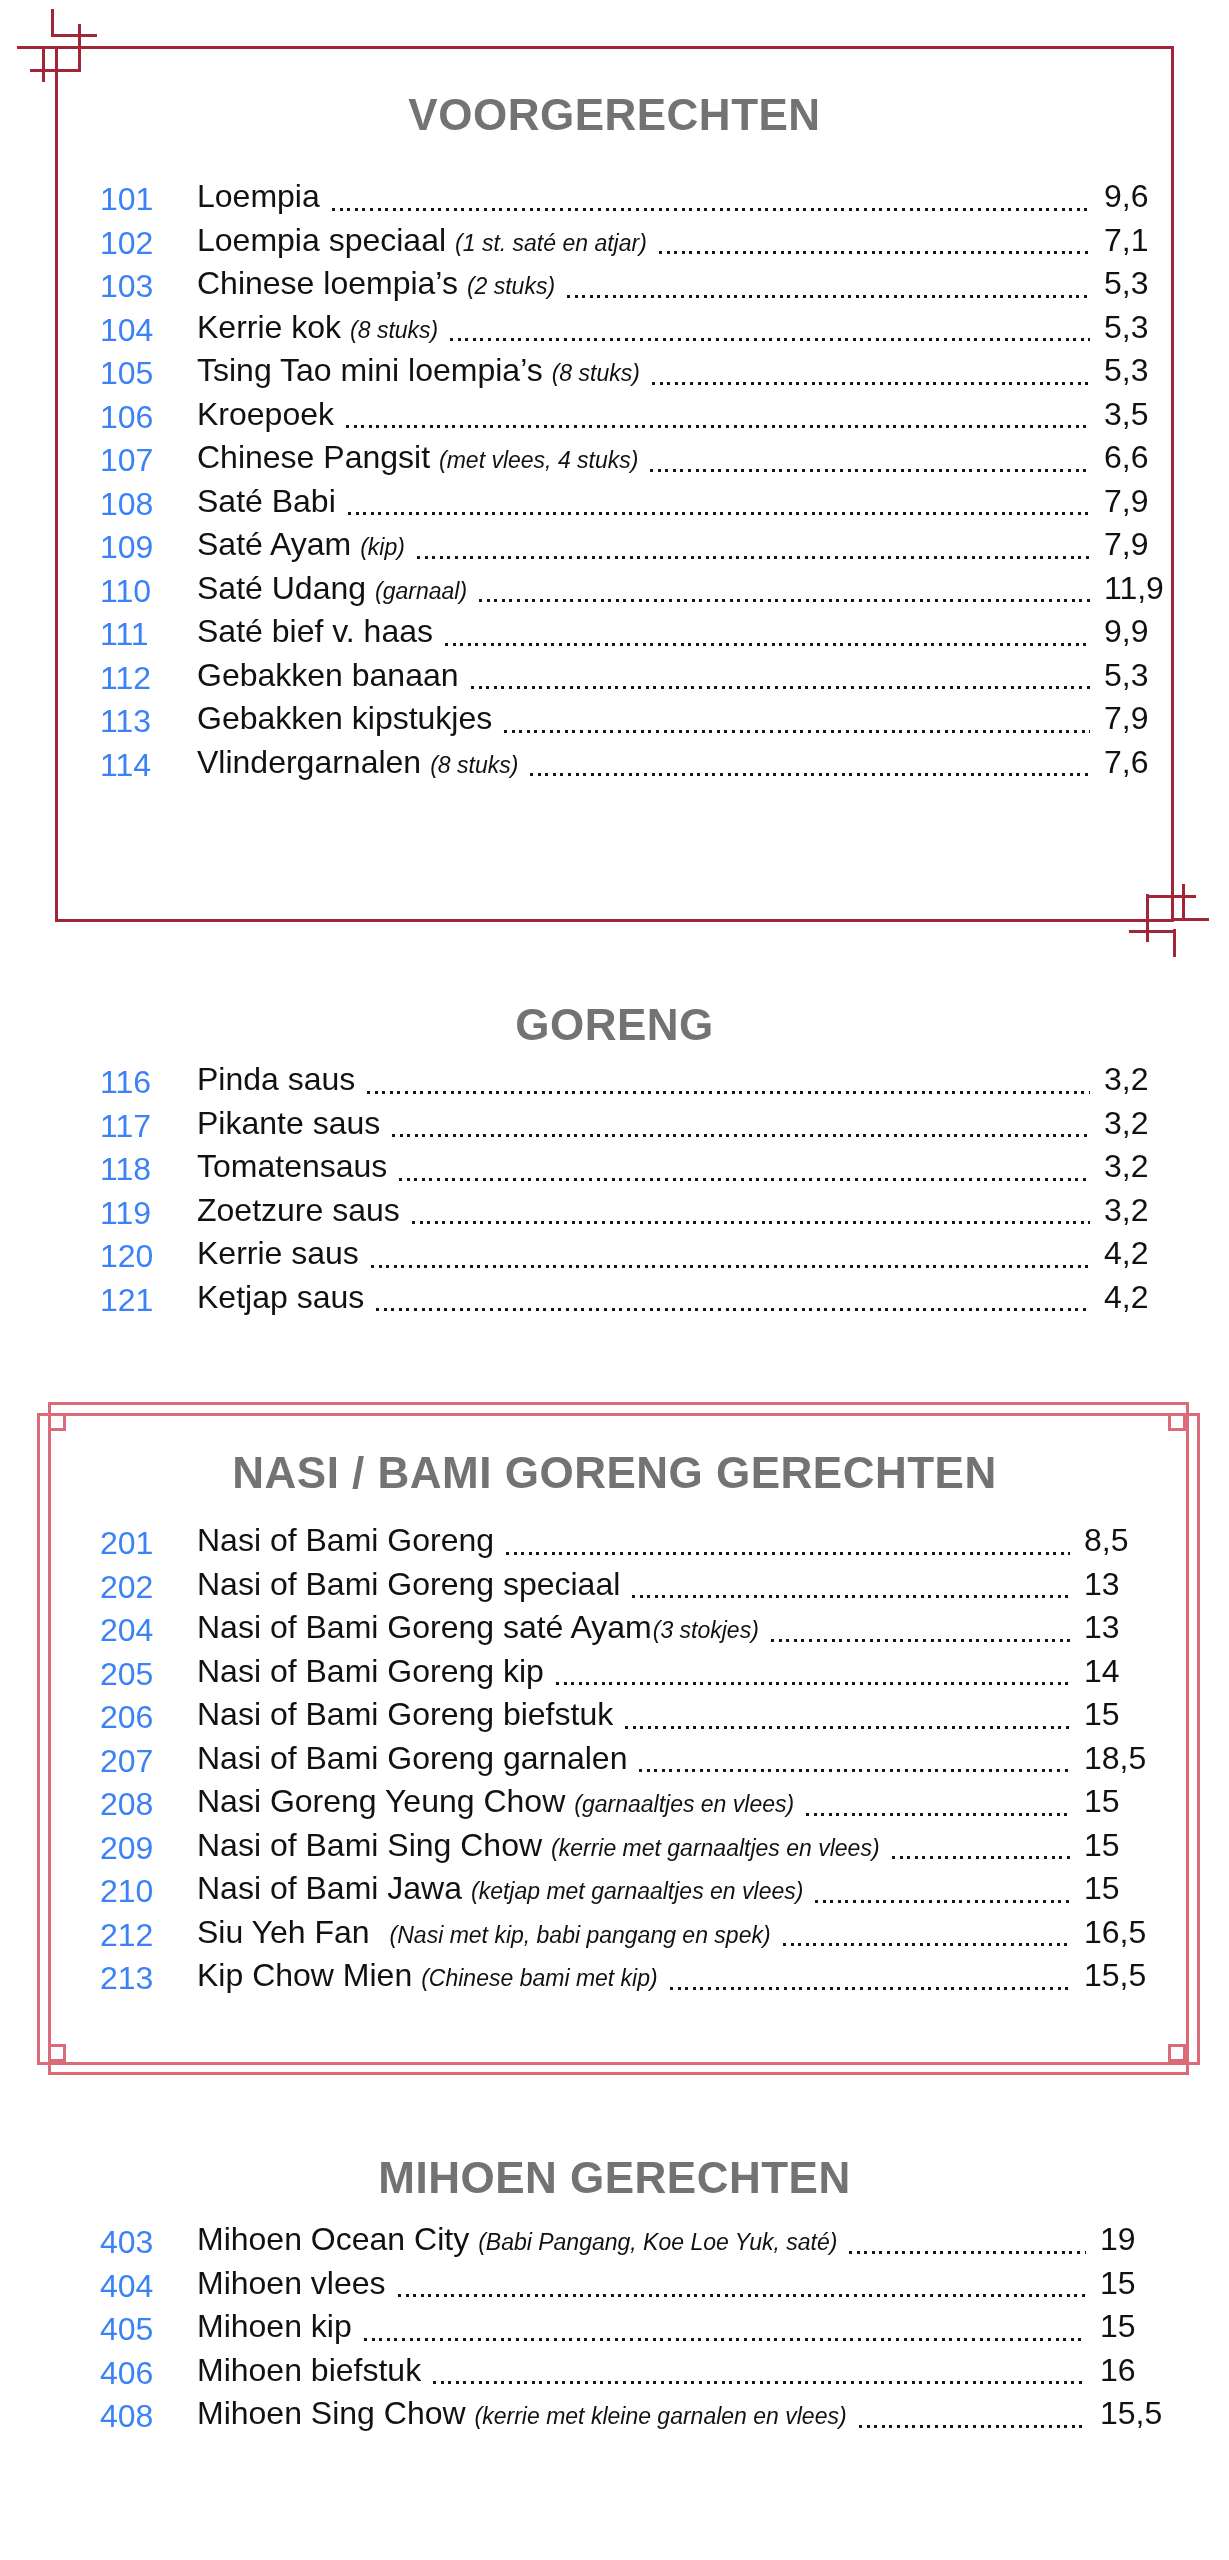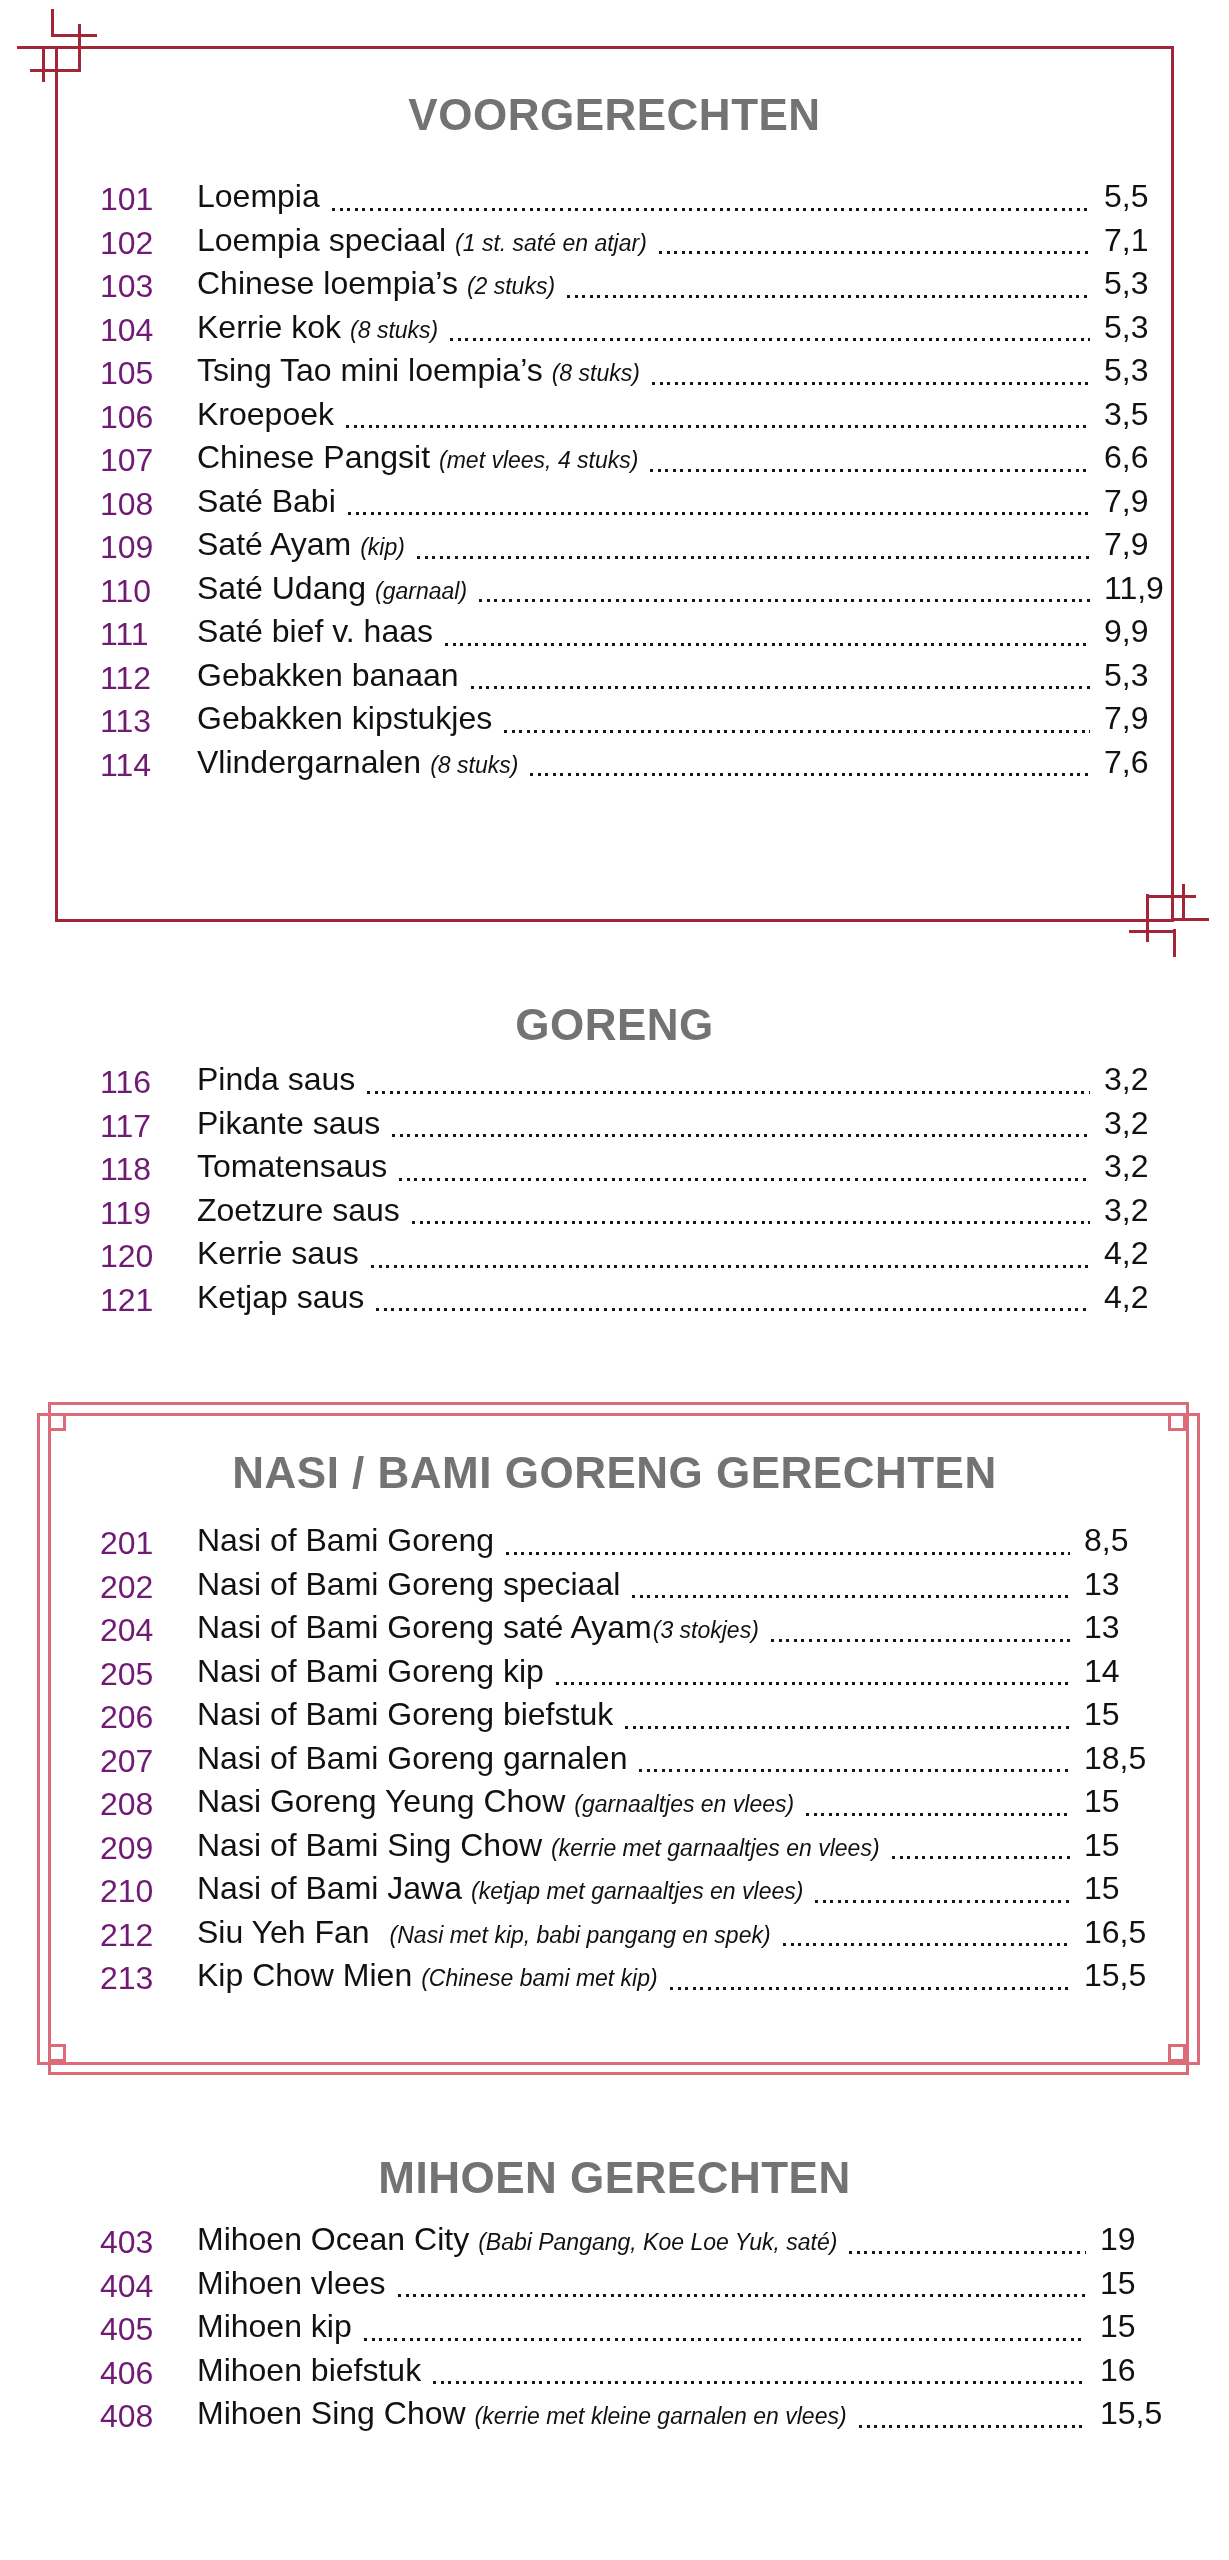"101" .num { color: #701a75 -> #3b82f6 }
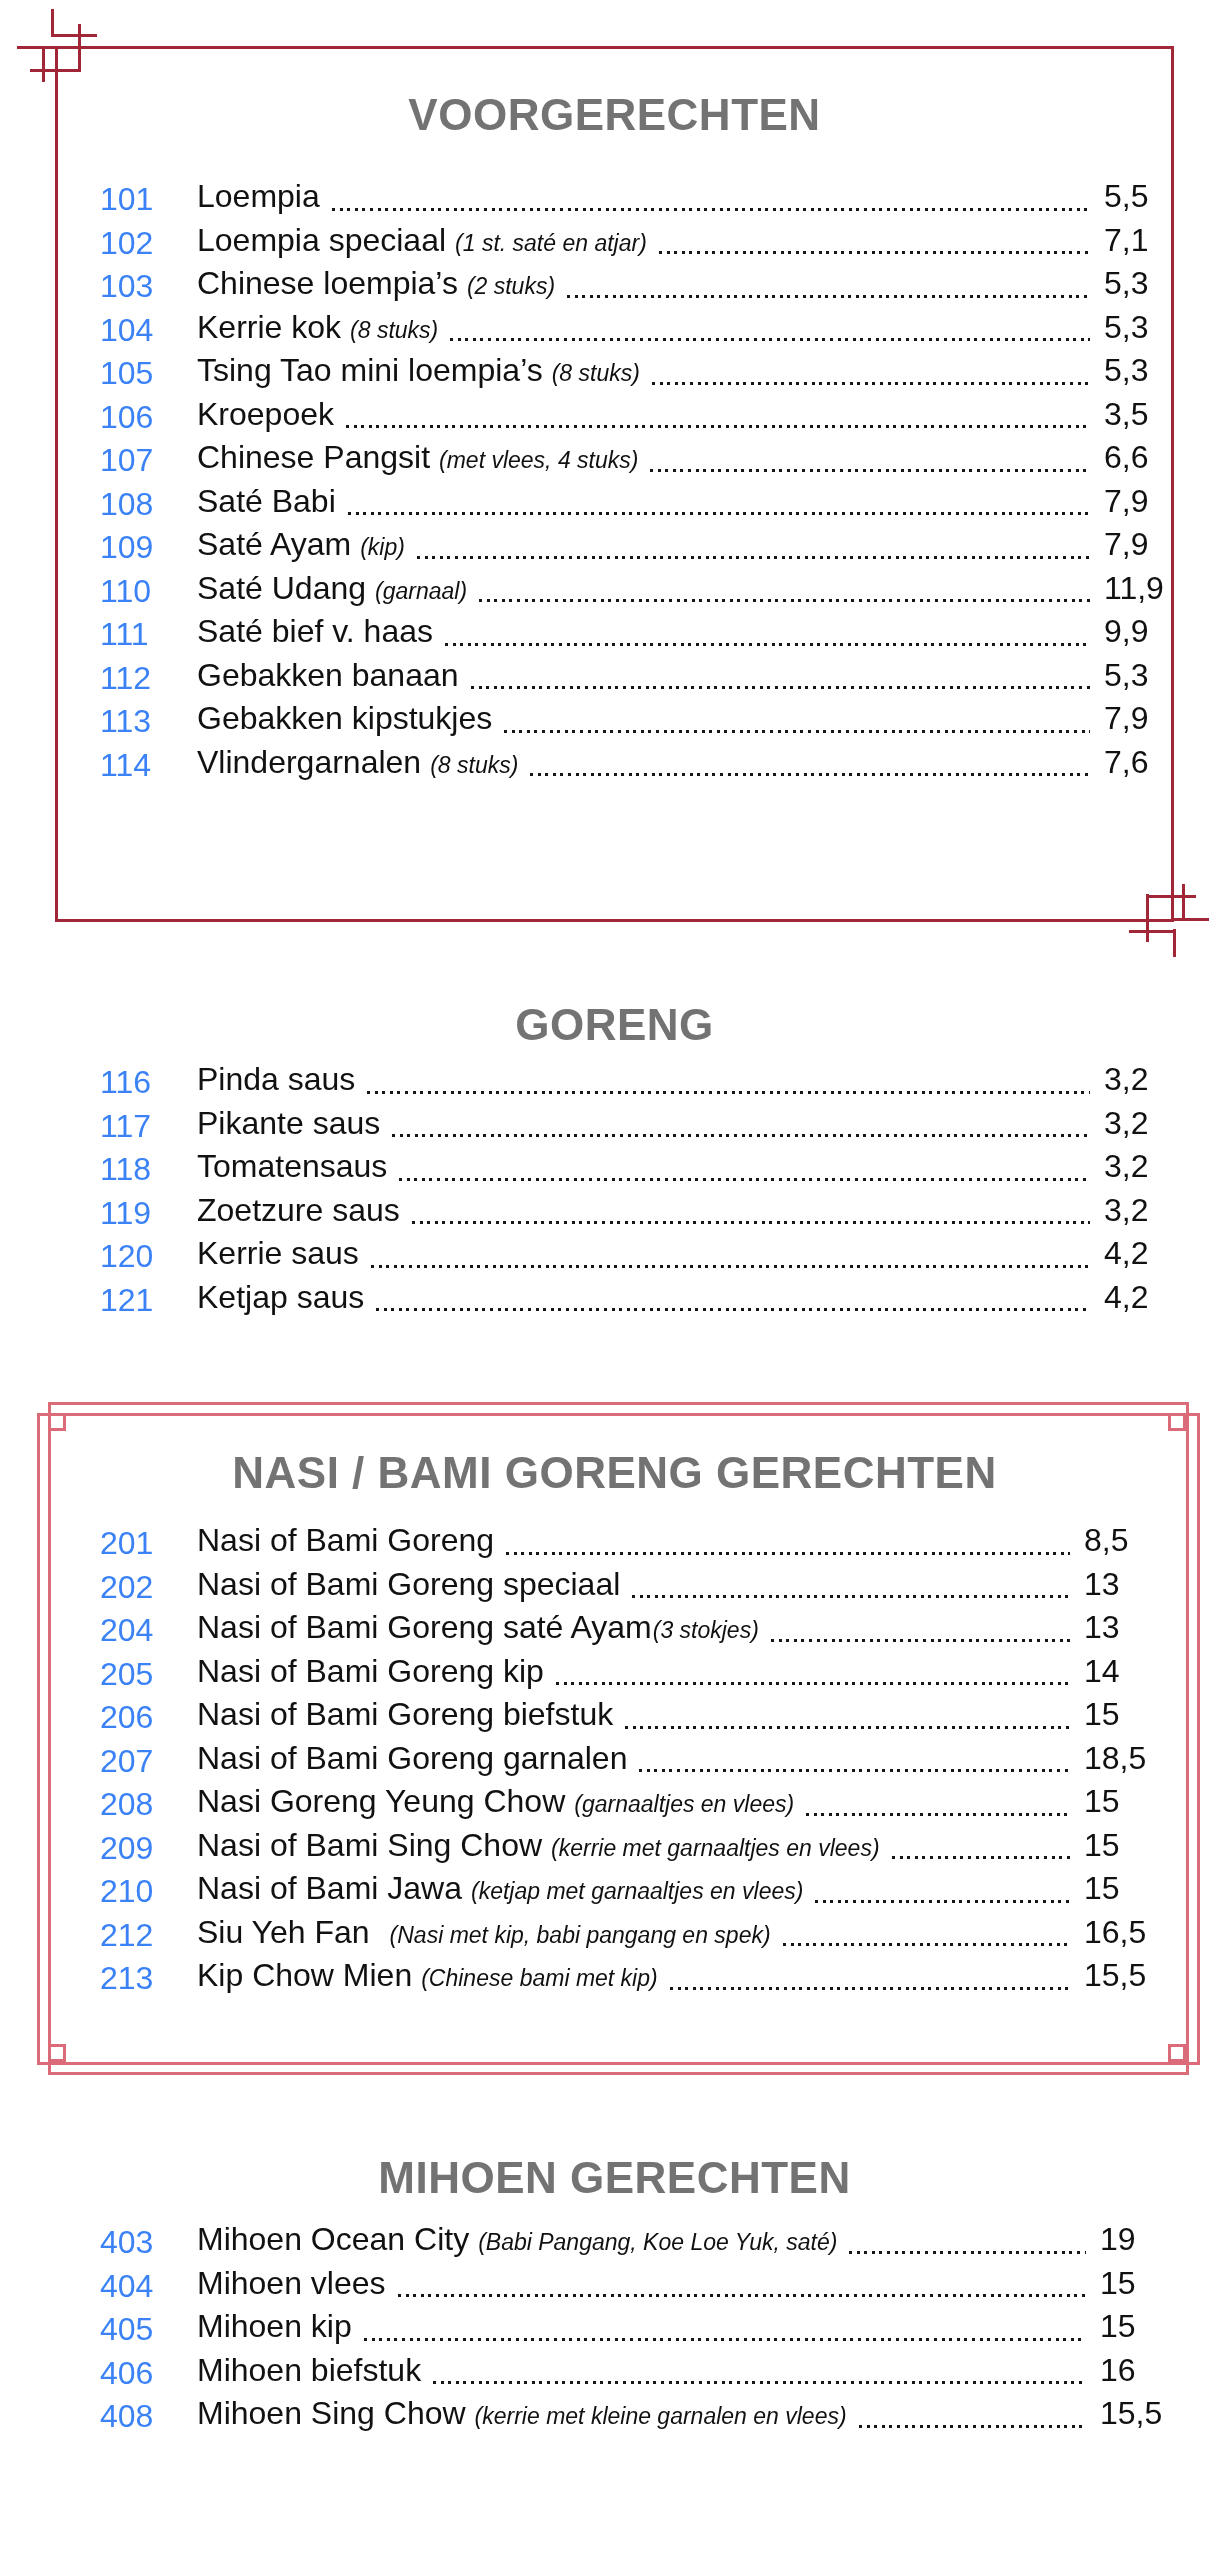"5,5" span.price { text: 5,5 -> 9,6 }
